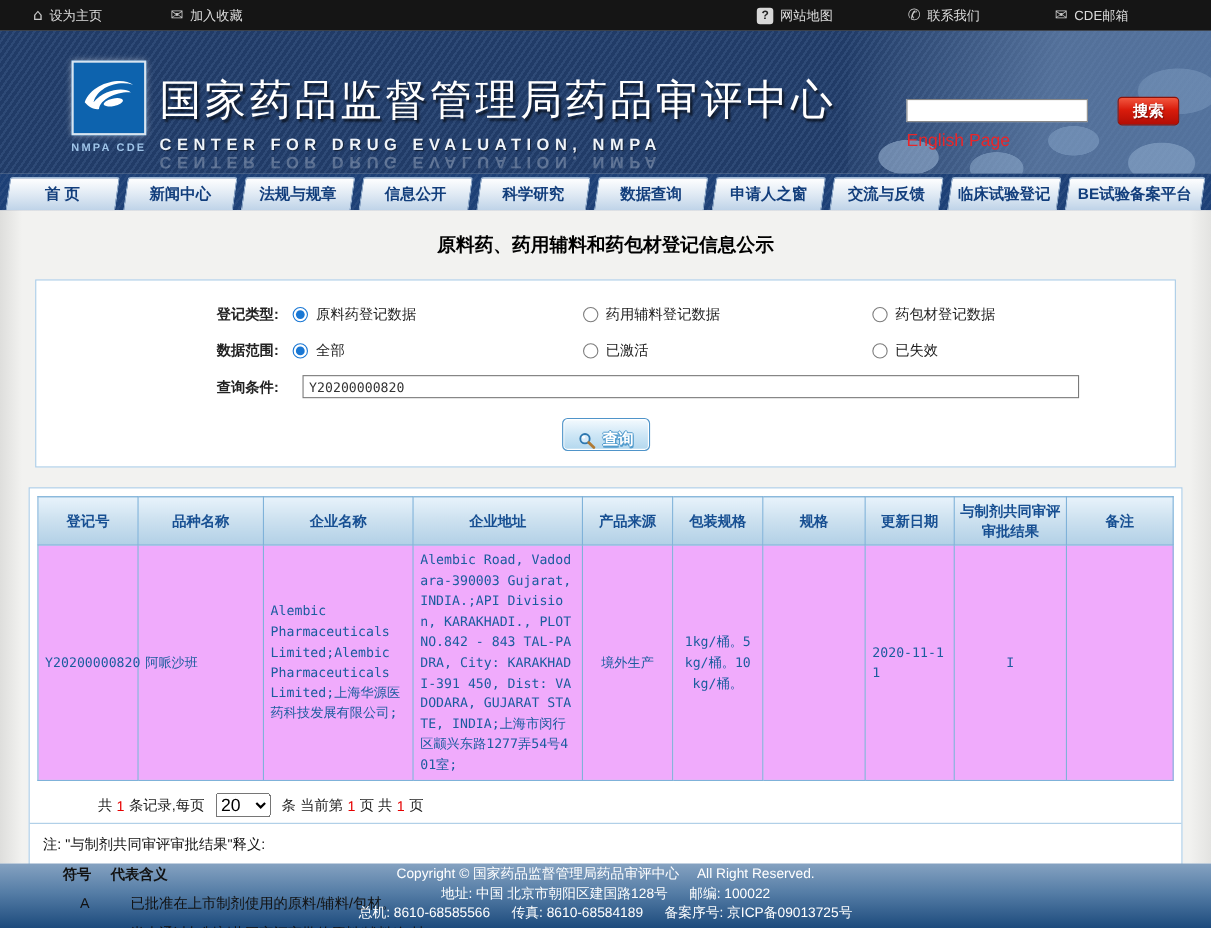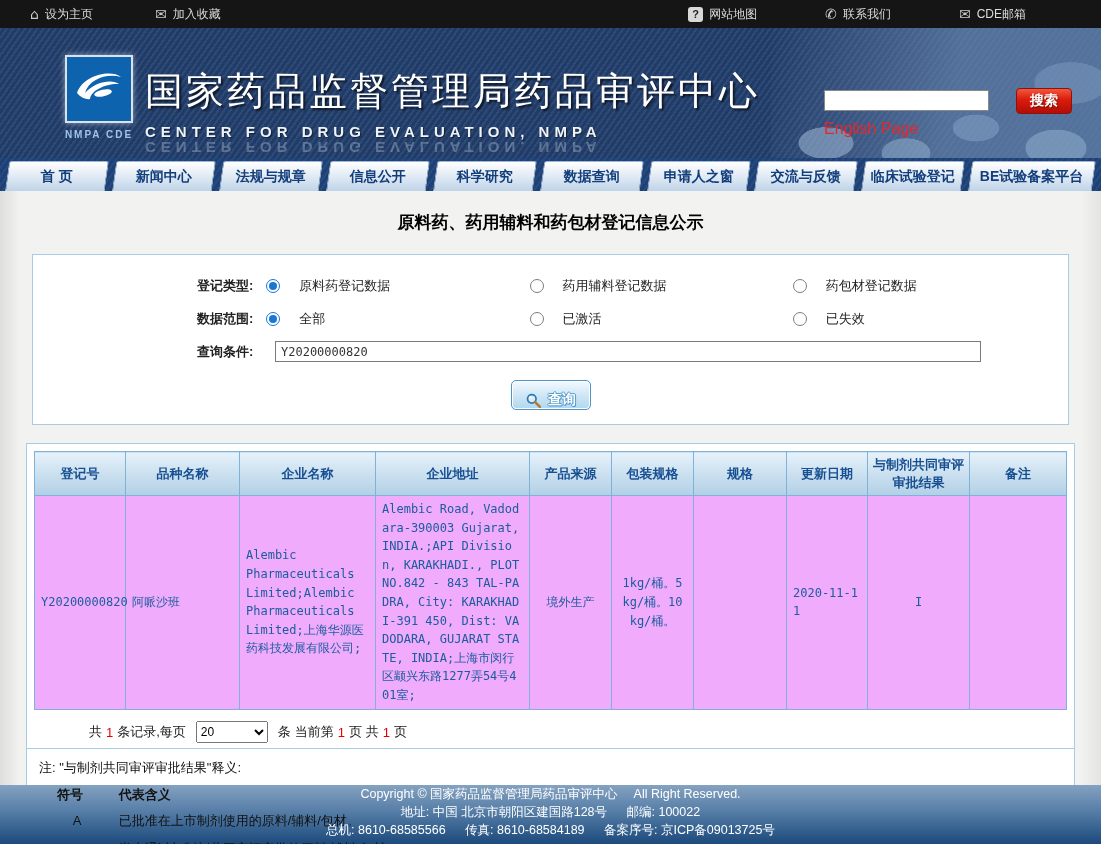"原料药登记数据" .opt { gap: 19px -> 7px }
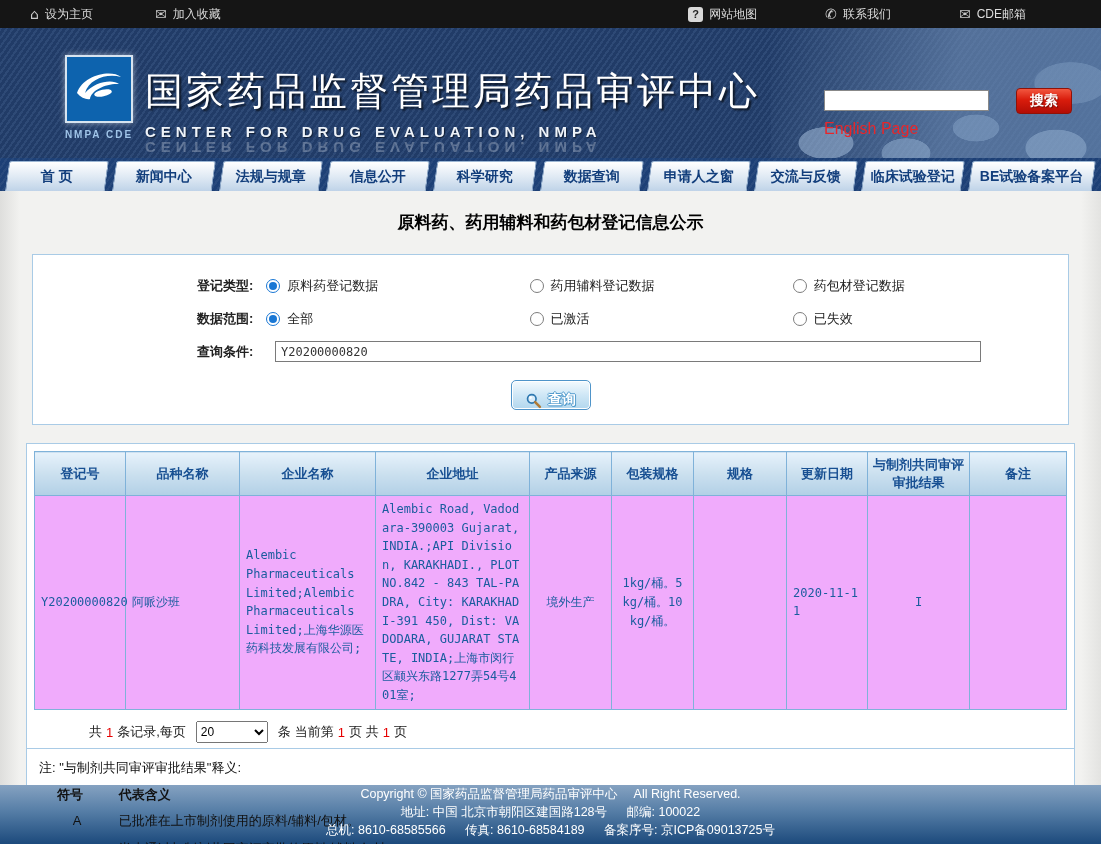"20" .page-size { font-size: 12px -> 16px; width: 72px -> 50px }
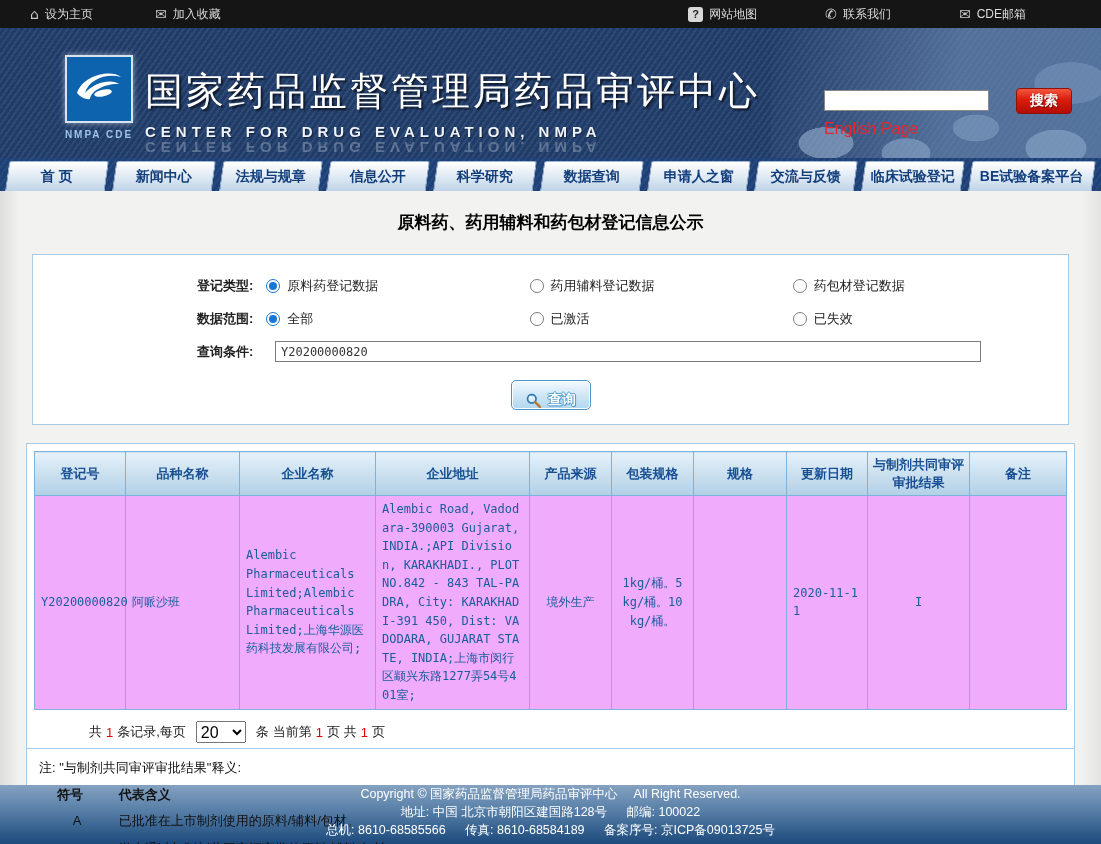"代表含义" .notes .n-head .mean { margin-left: 18px -> none }
